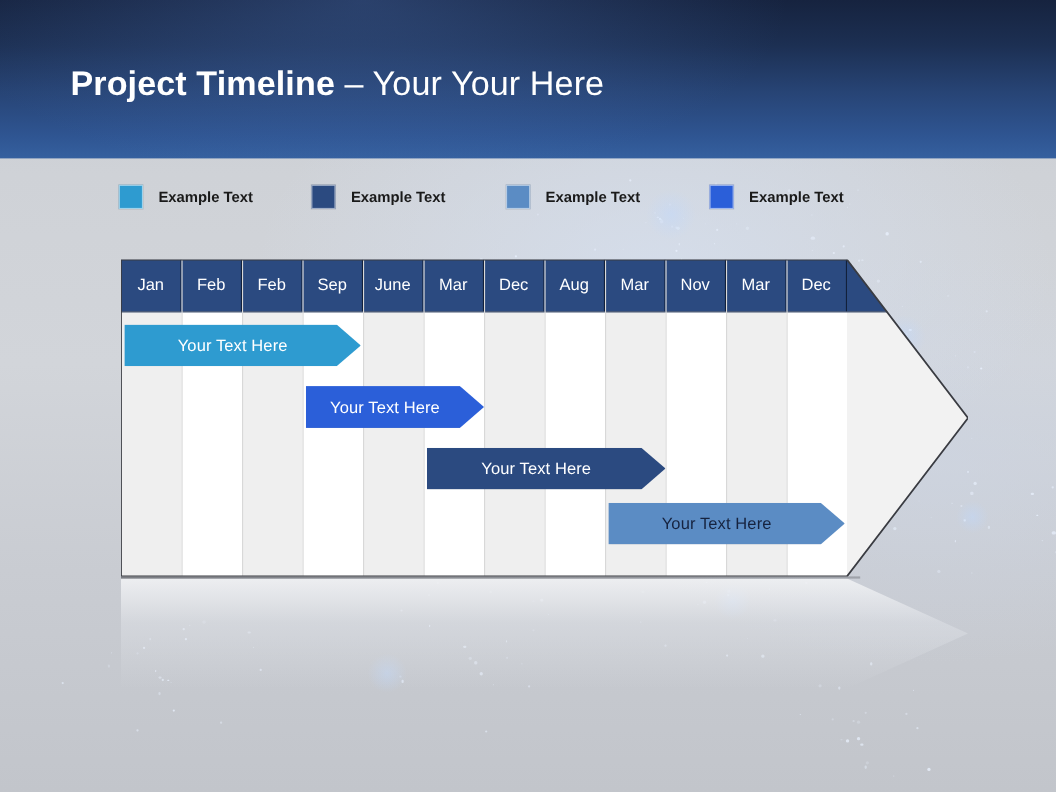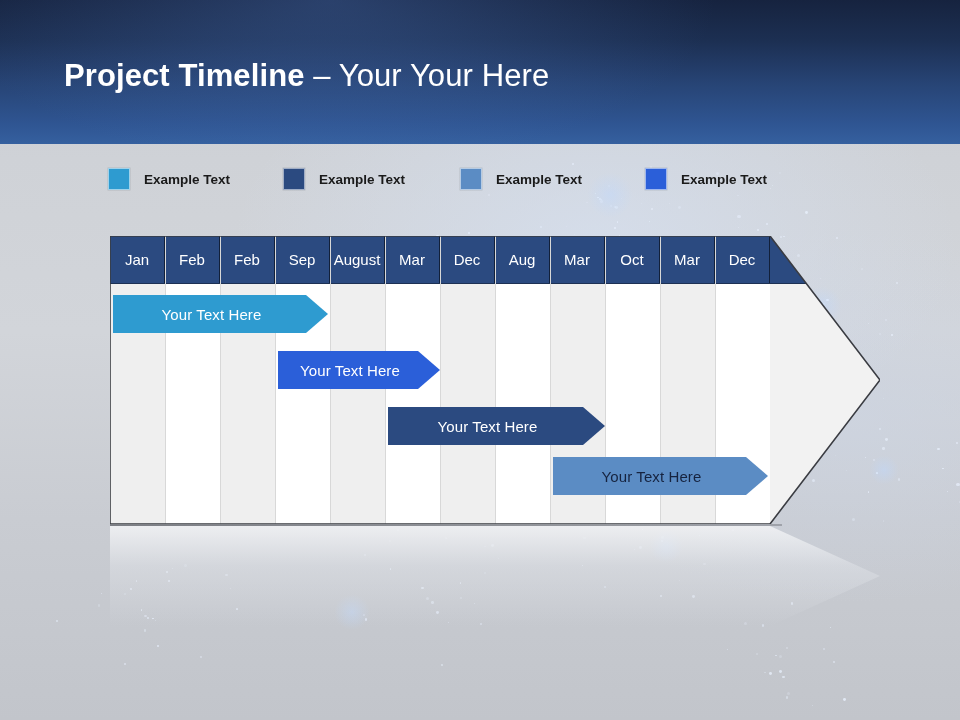"August" div.hcell { text: August -> June }
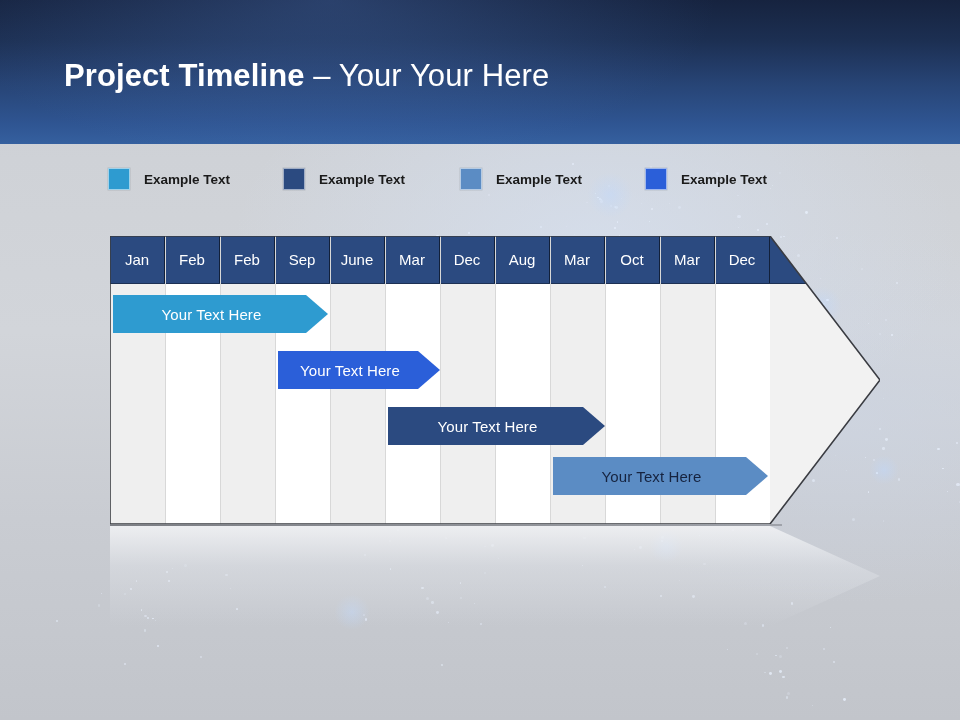"Oct" div.hcell { text: Oct -> Nov }
